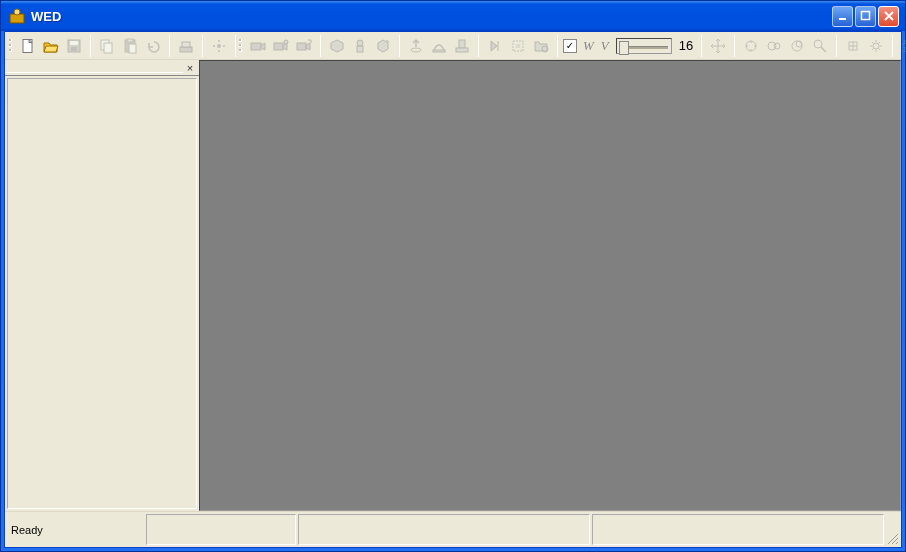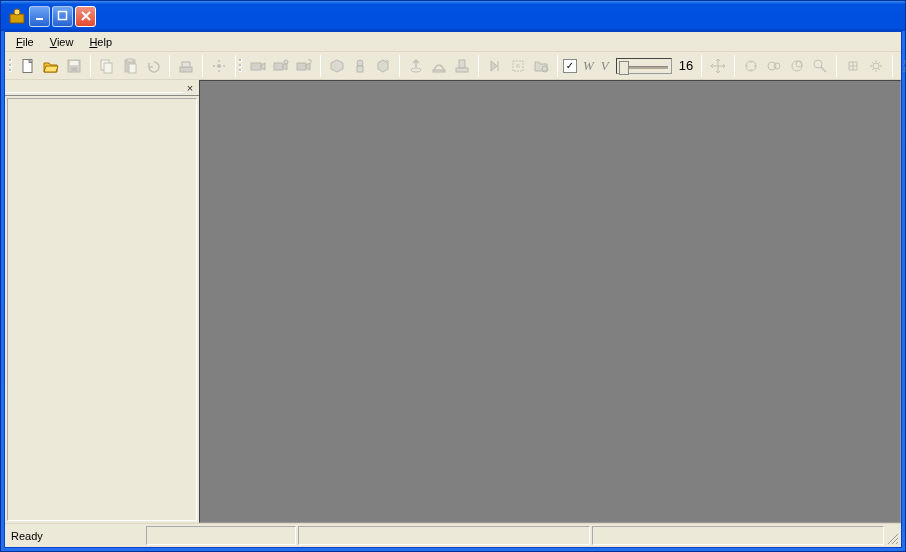"WED" div.app-title { html: none -> <div>WED</div> }
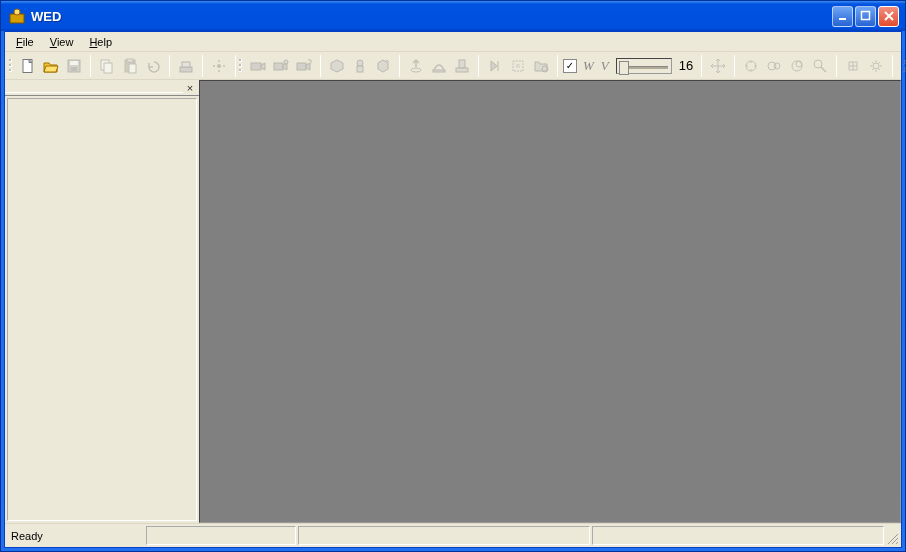"File" div.menubar { html: <div> <div><u>F</u><span></span>ile</div> <div><u>V</u>iew</div> <div><u>H</u>elp</div> </div> -> none }
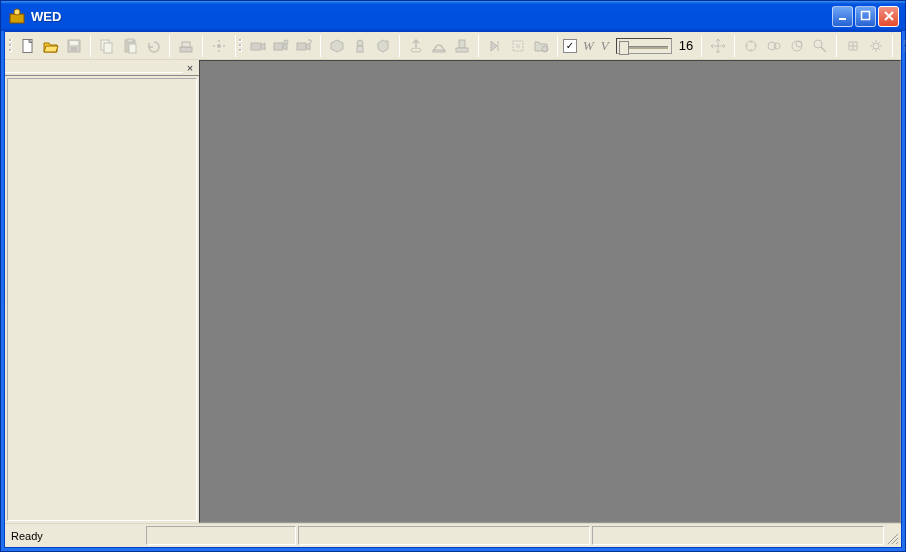"Ready" .statusbar { height: 24px -> 36px }
